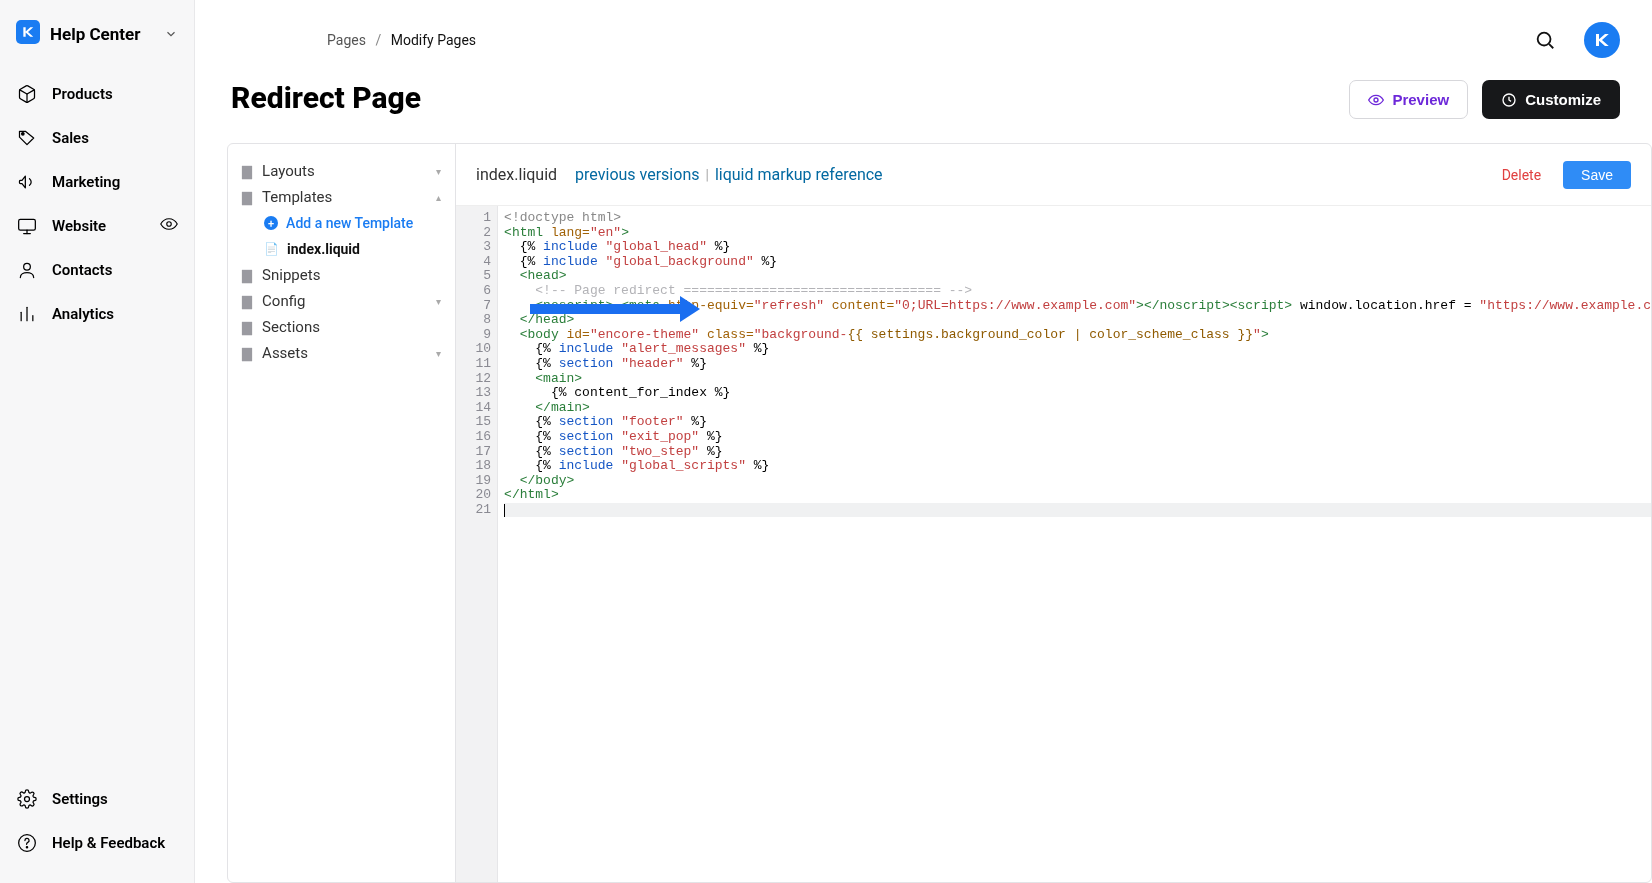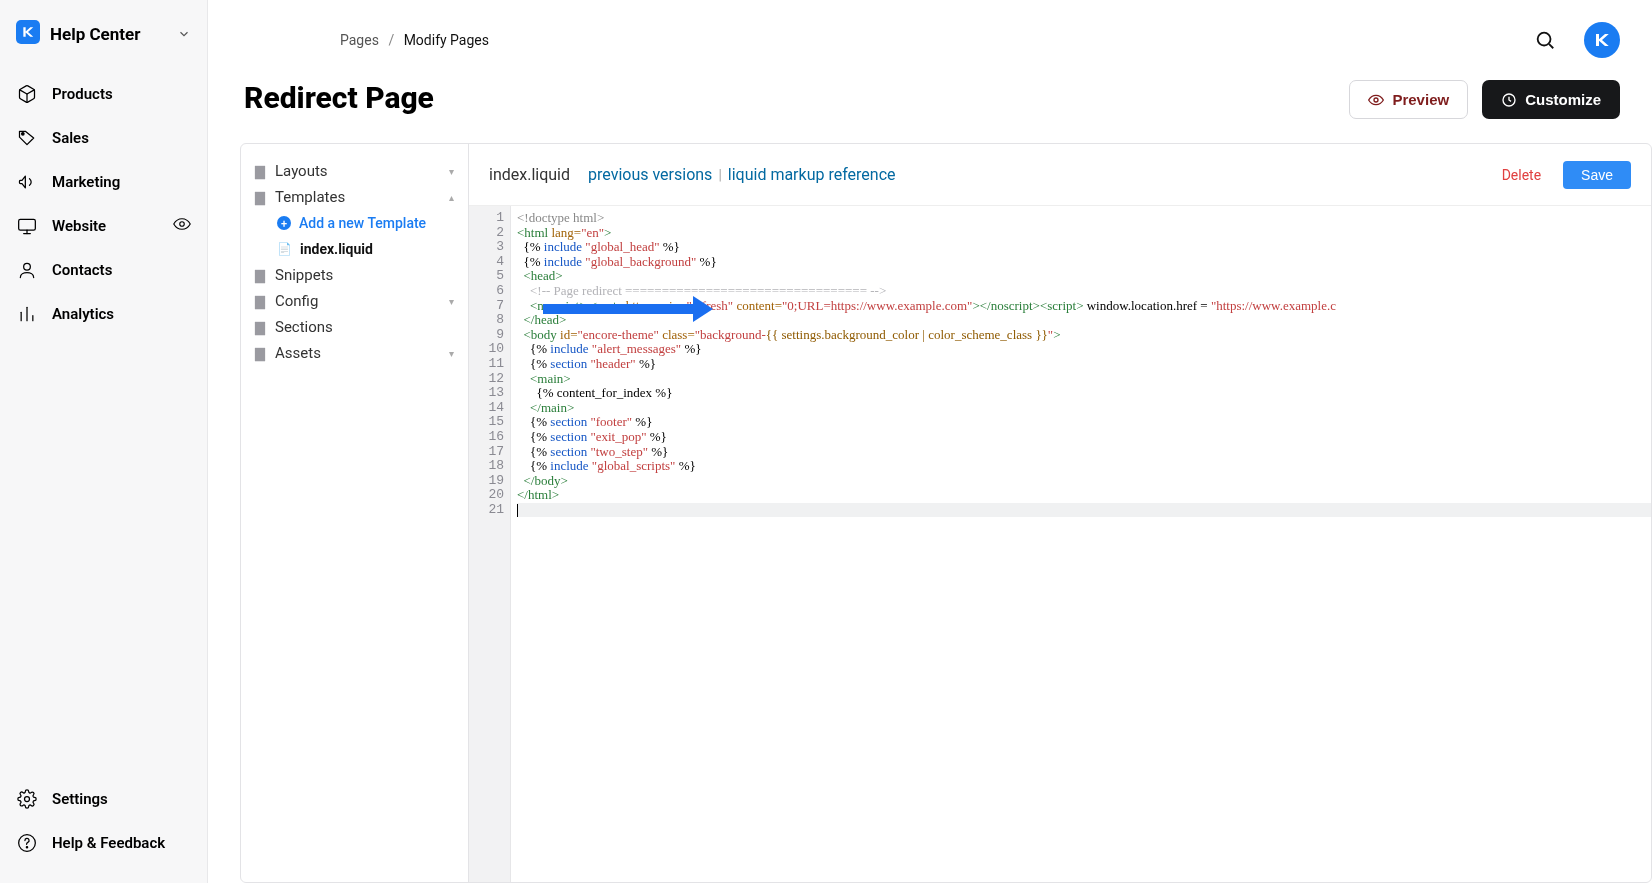"Preview" .btn-outline { color: #7f1d1d -> #6d28d9 }
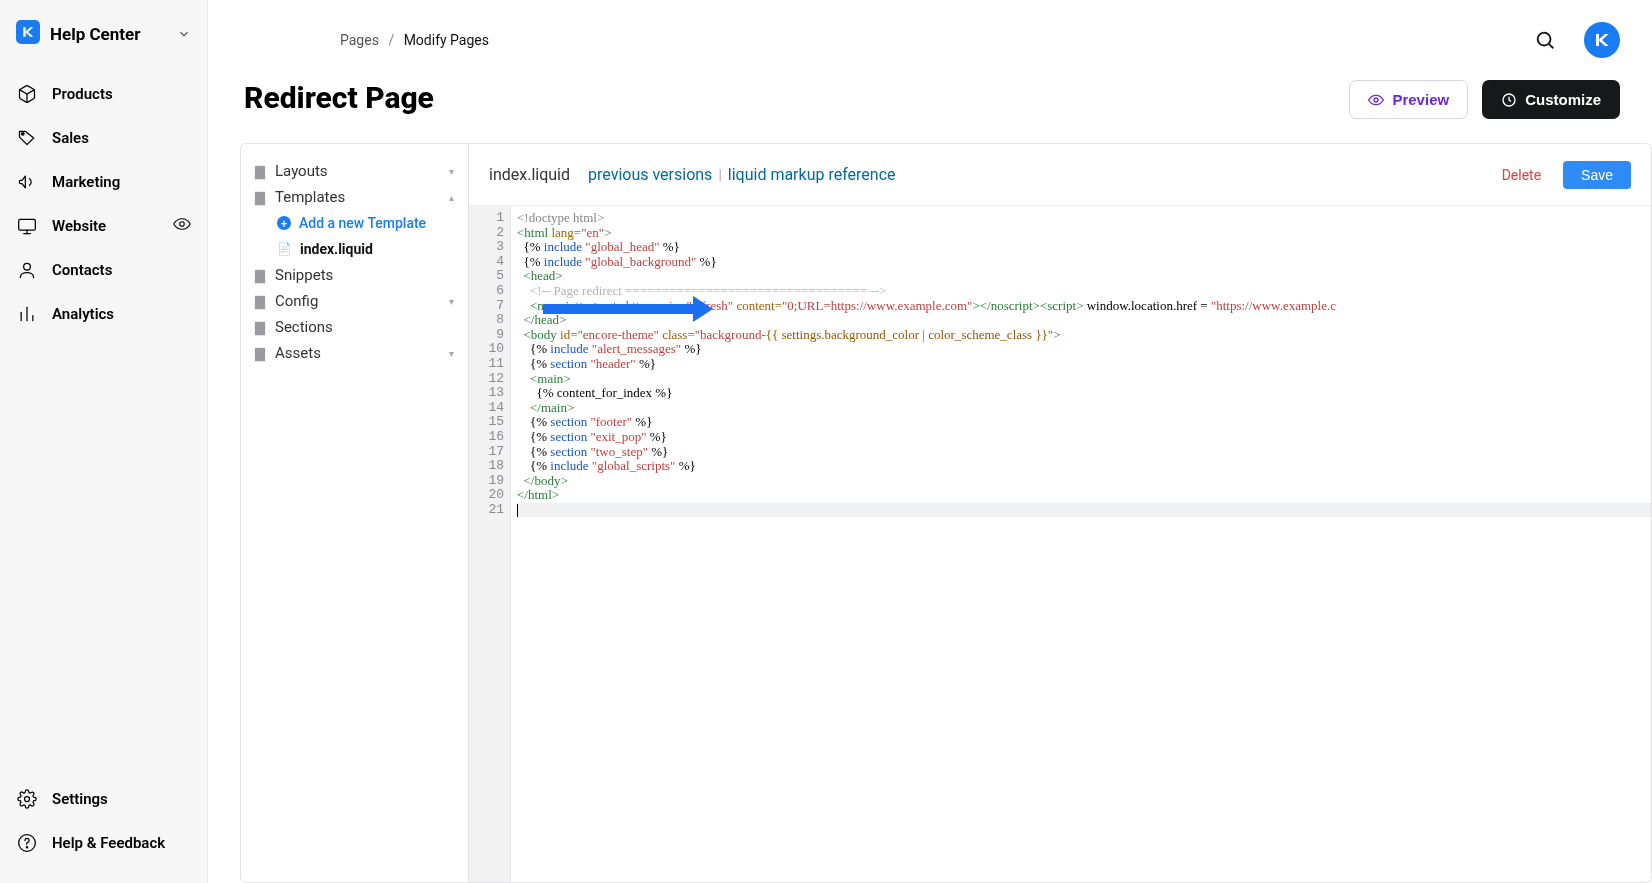"<!doctype html>" .code { font-family: Liberation Serif, serif -> none }
